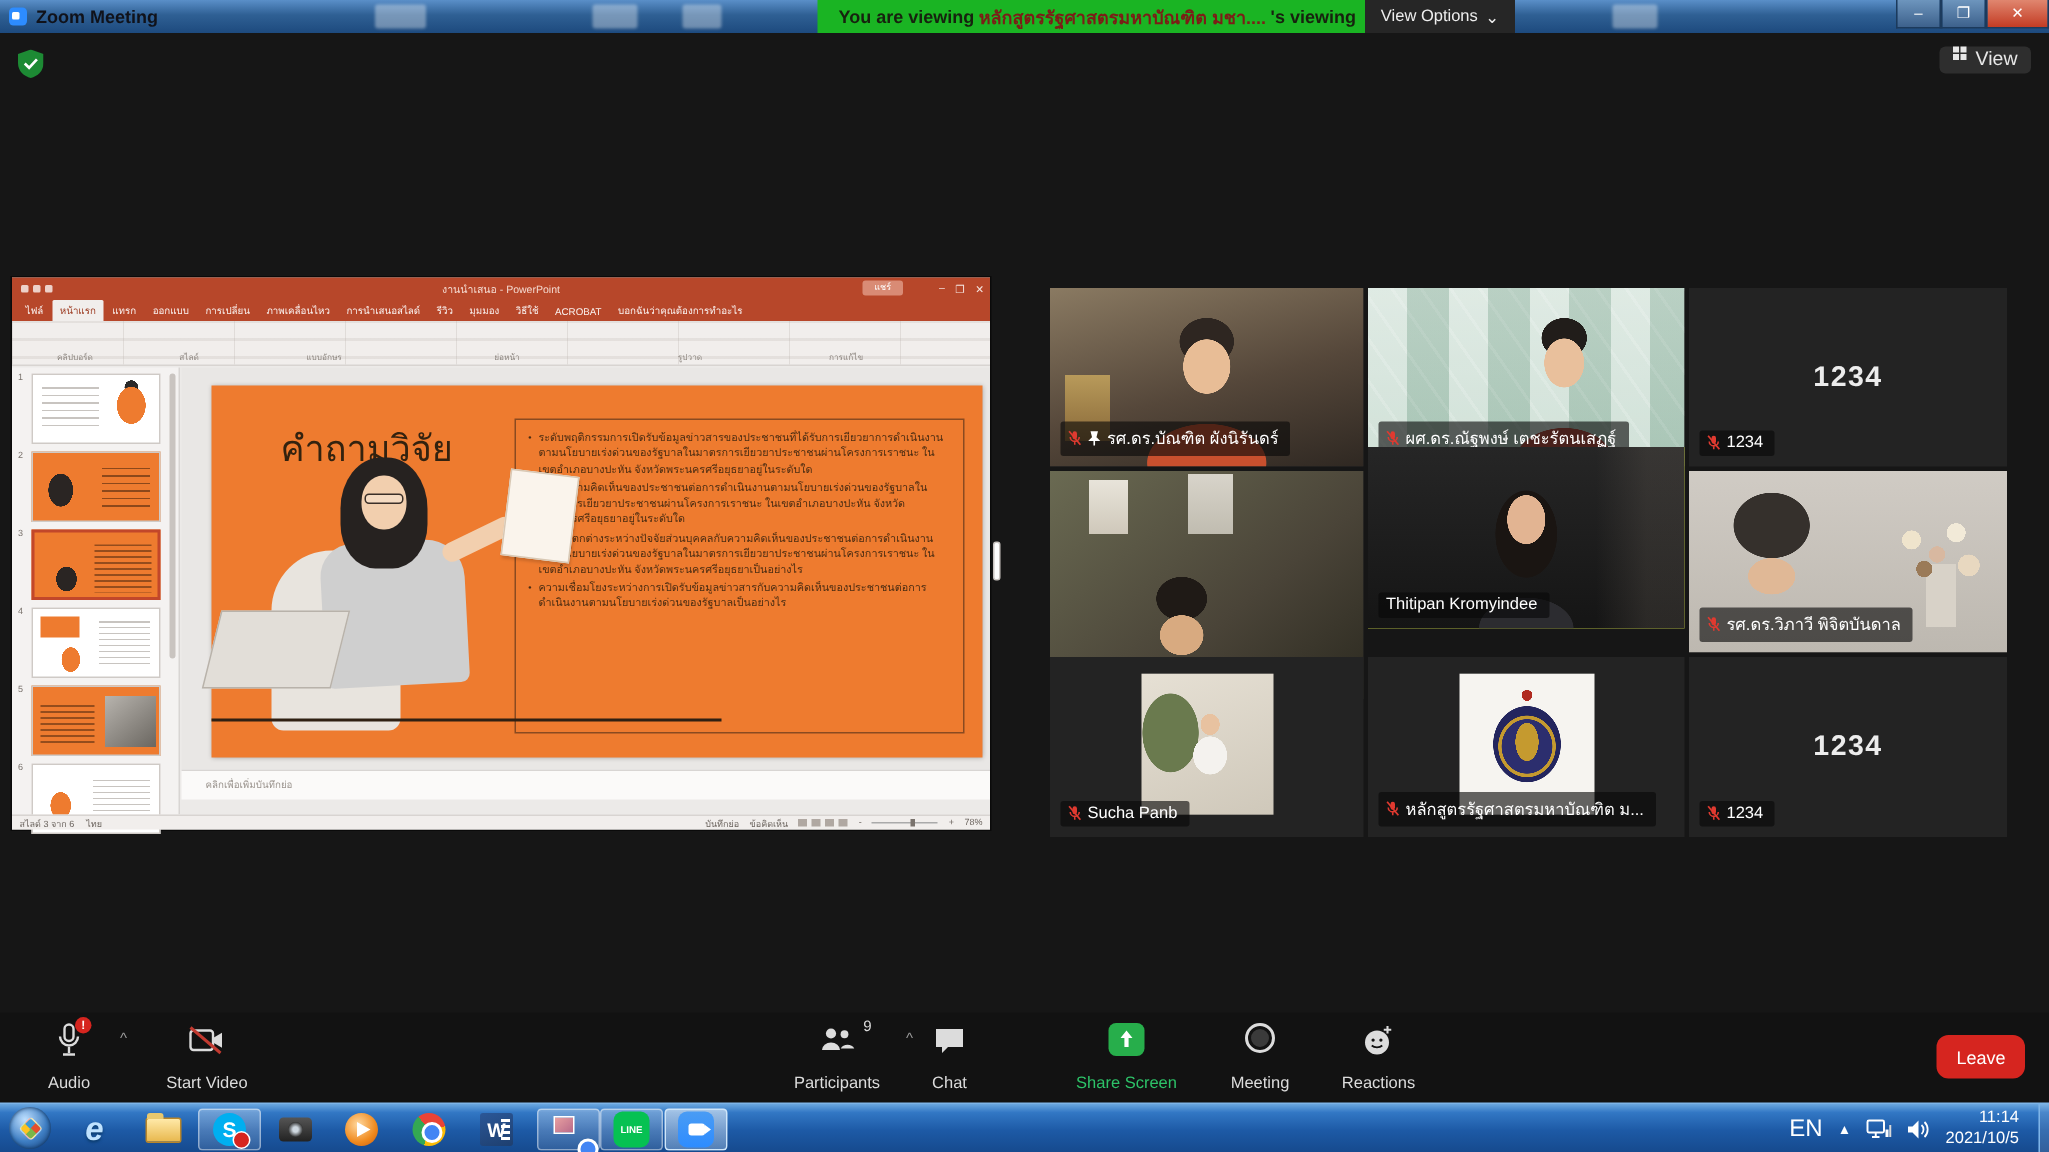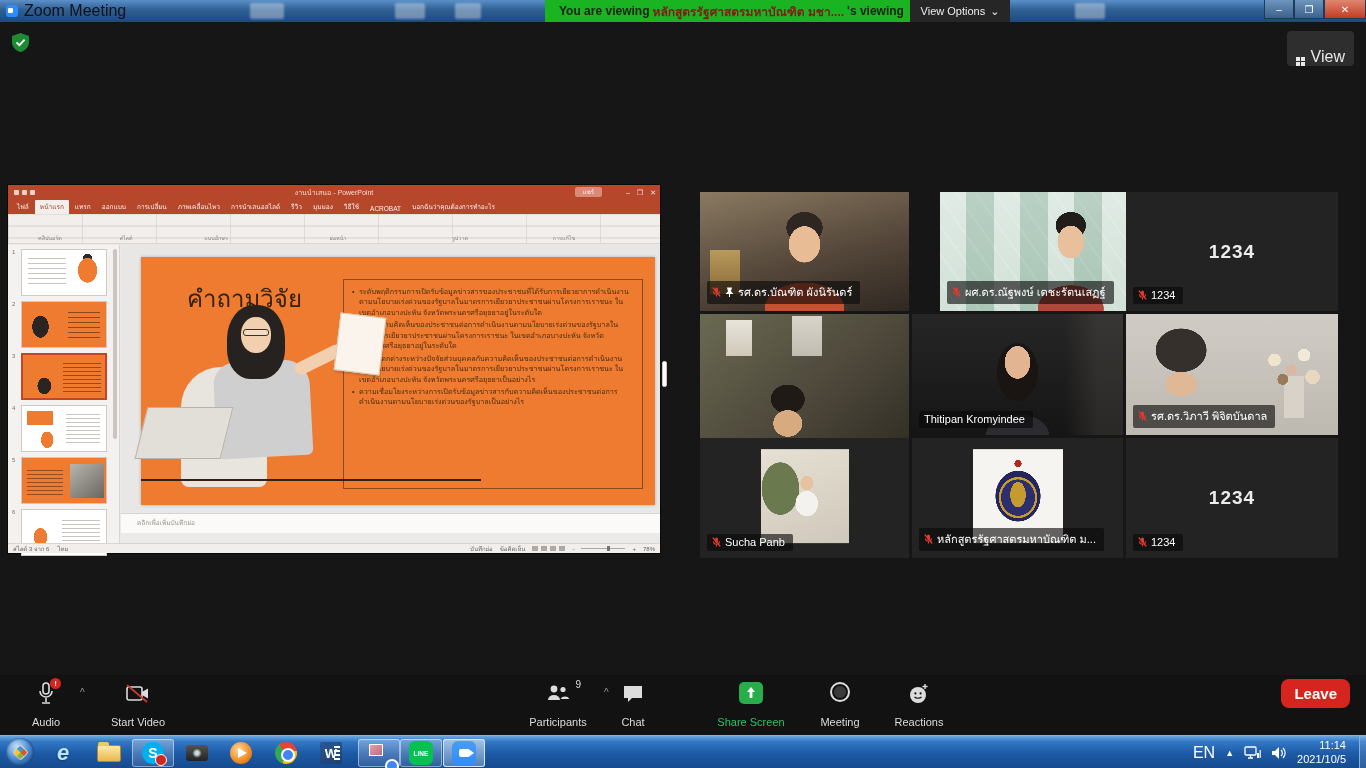"Zoom Meeting" .titlebar .apptitle { font-size: 16px -> 12px; font-weight: none -> bold }
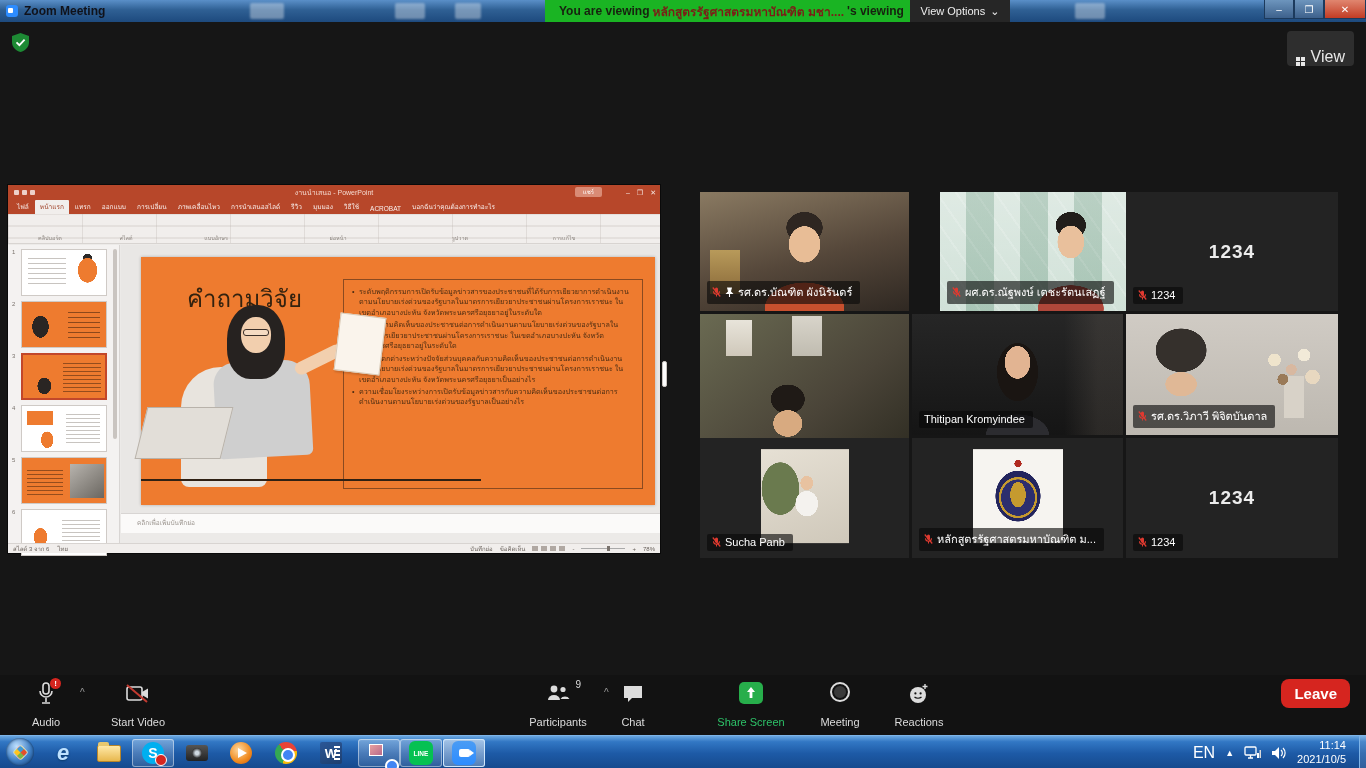"View" .viewbtn { align-items: flex-end -> flex-start; font-size: 16px -> 13px; height: 35px -> 18px }
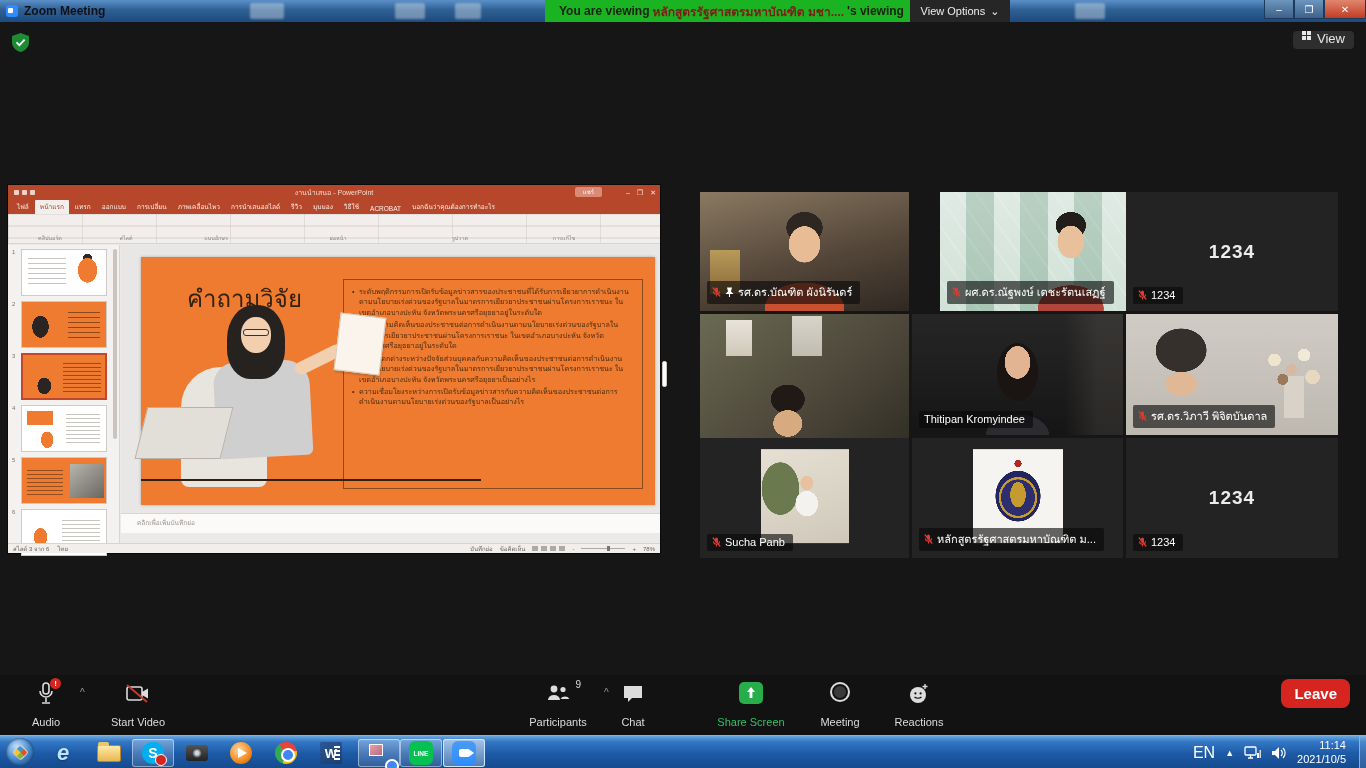"คำถามวิจัย" .editor { font-family: none -> Liberation Serif, serif }
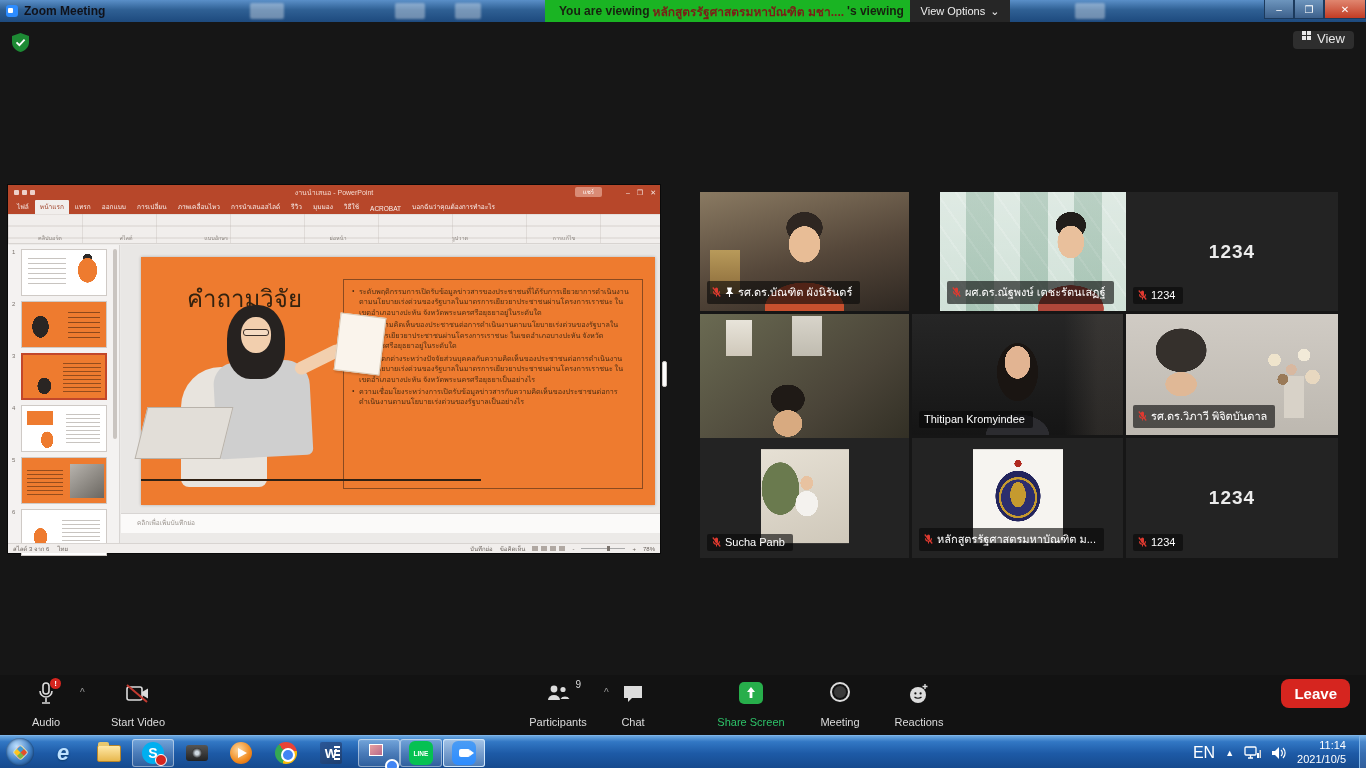"ผศ.ดร.ณัฐพงษ์ เตชะรัตนเสฏฐ์" div.tile { left: 940px -> 912px }
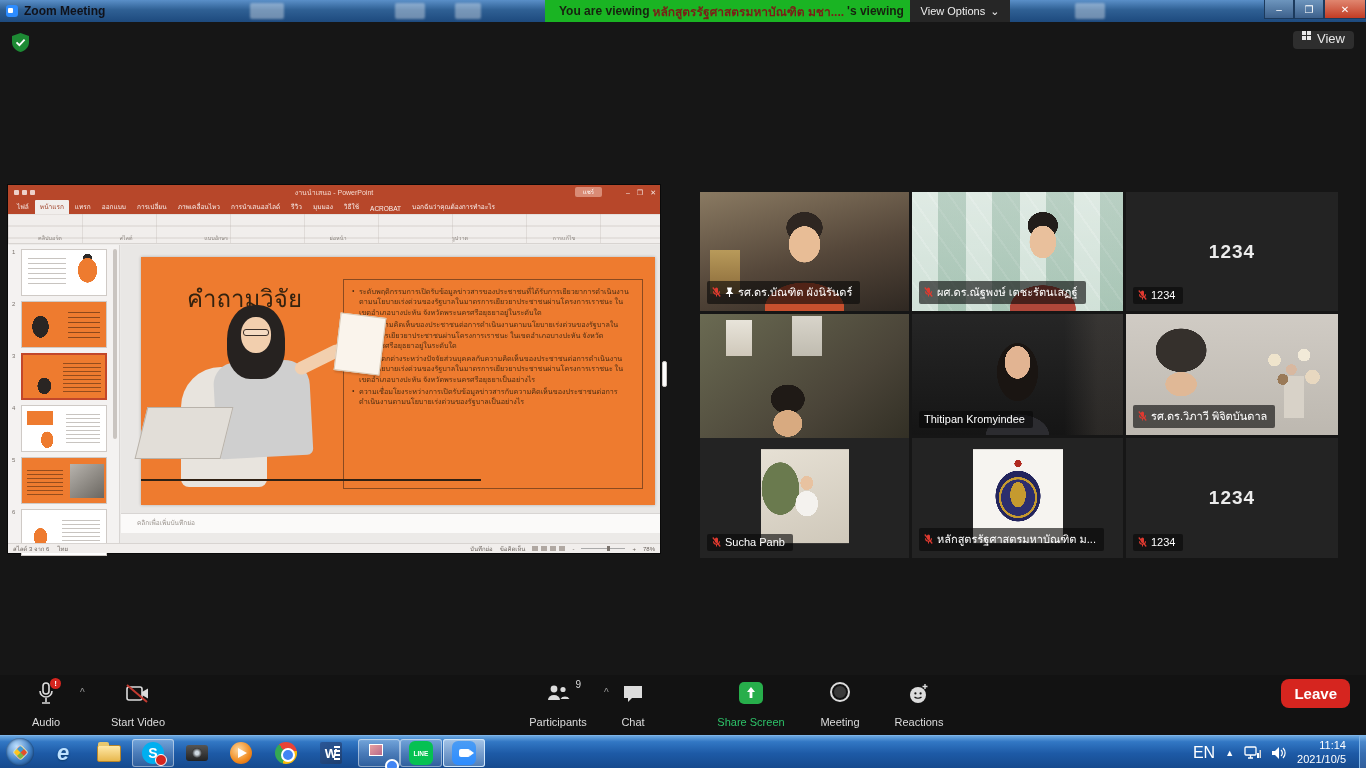"Thitipan Kromyindee" div.tile { top: 292px -> 276px }
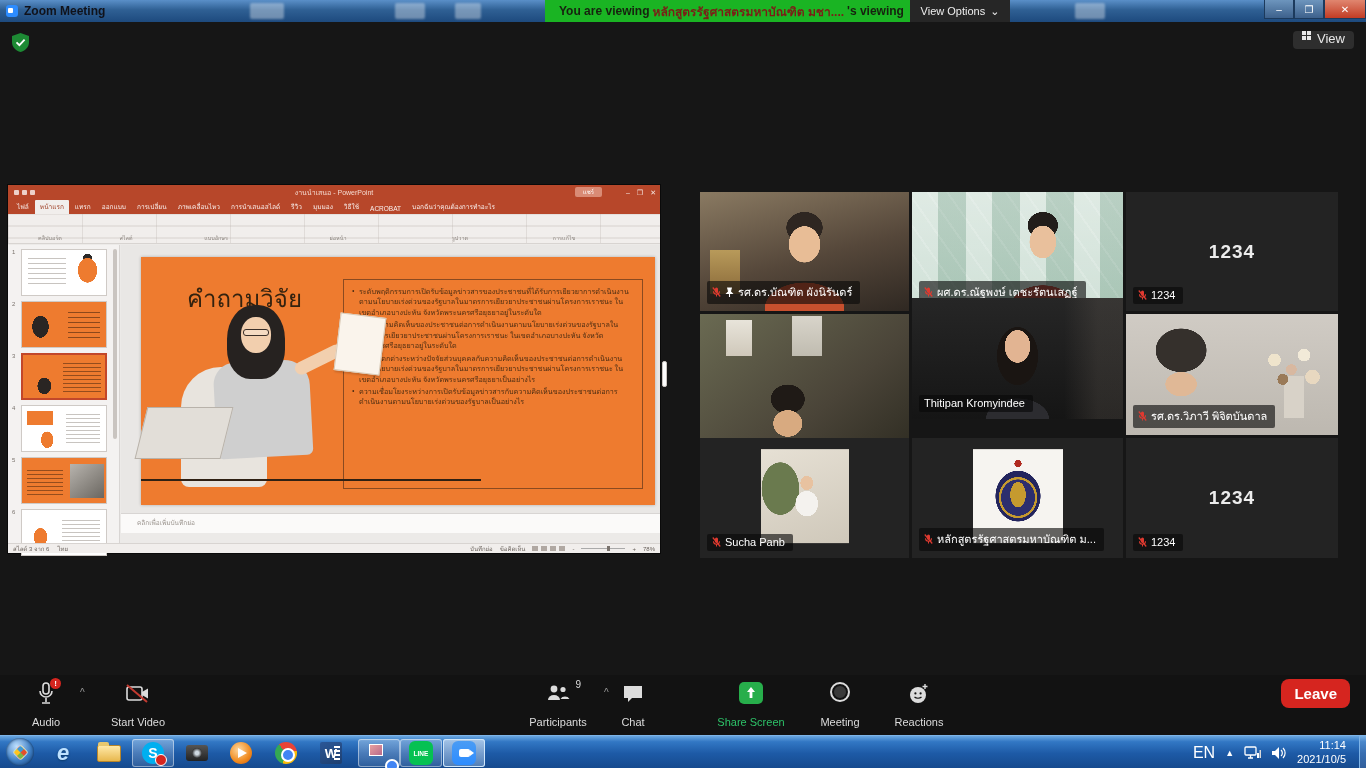"Leave" .leavebtn { font-size: 15px -> 12px; font-weight: bold -> normal; top: 4px -> 15px }
